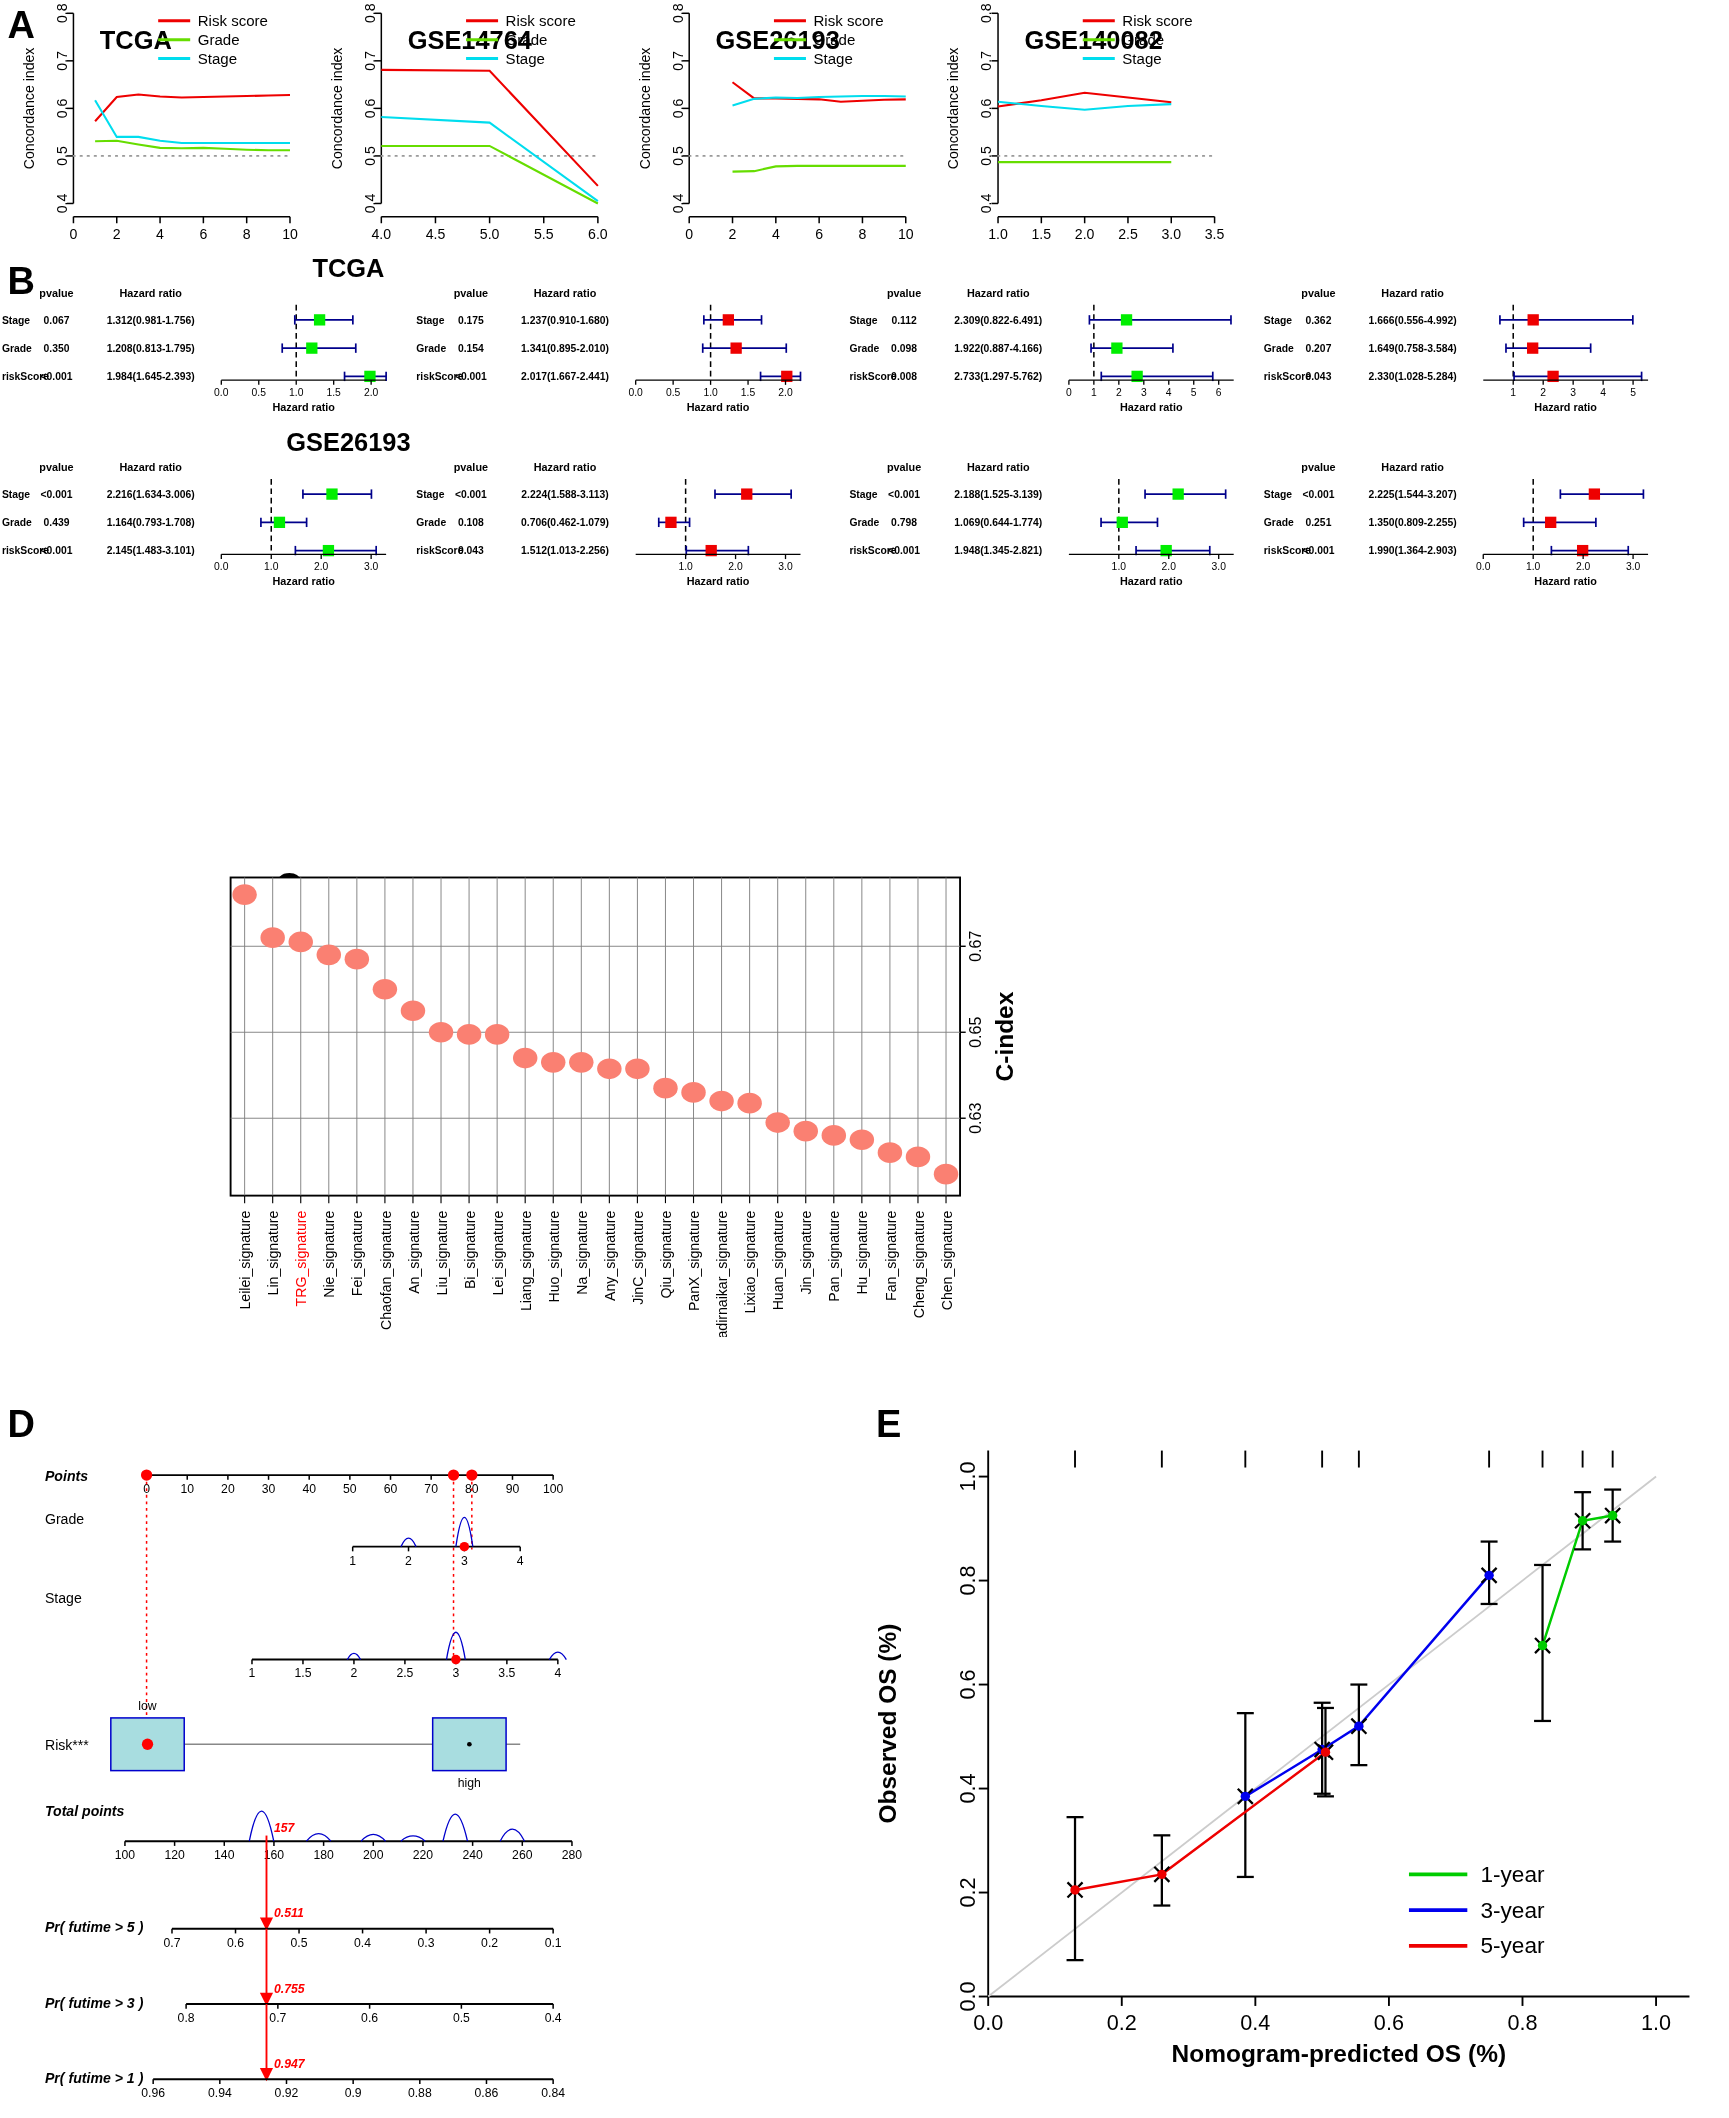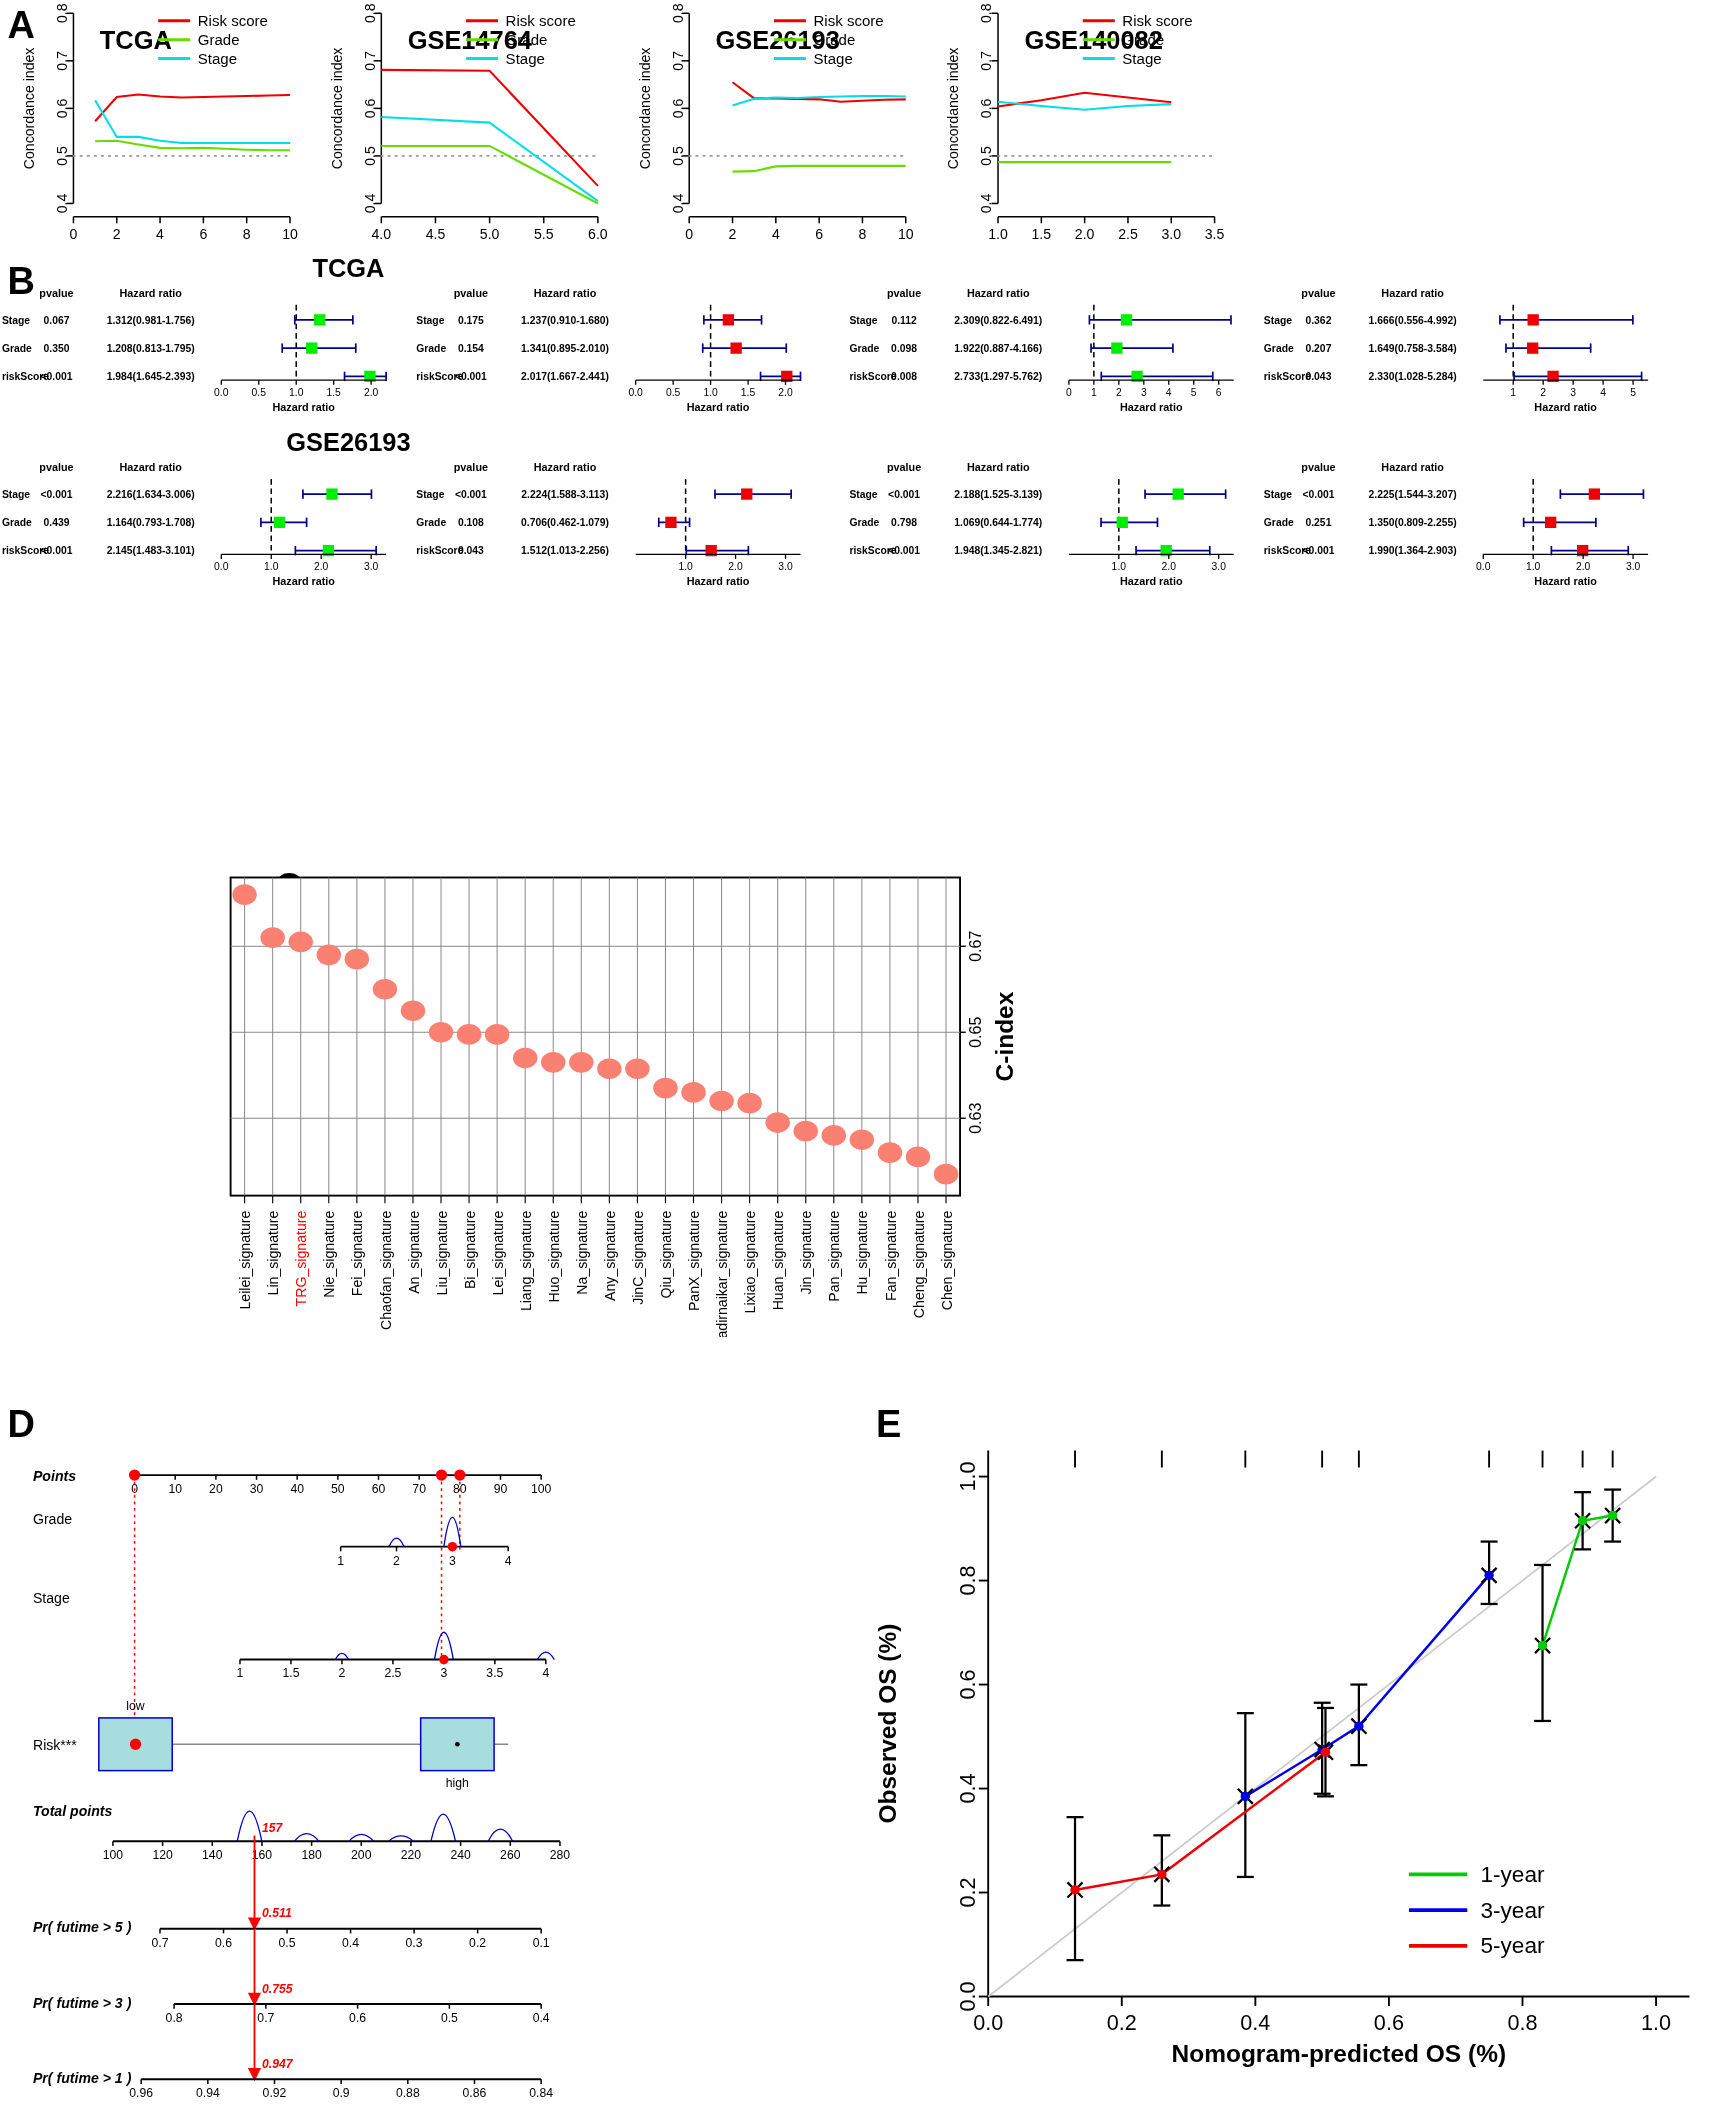"Points" div.abs { left: 0px -> 12px }
